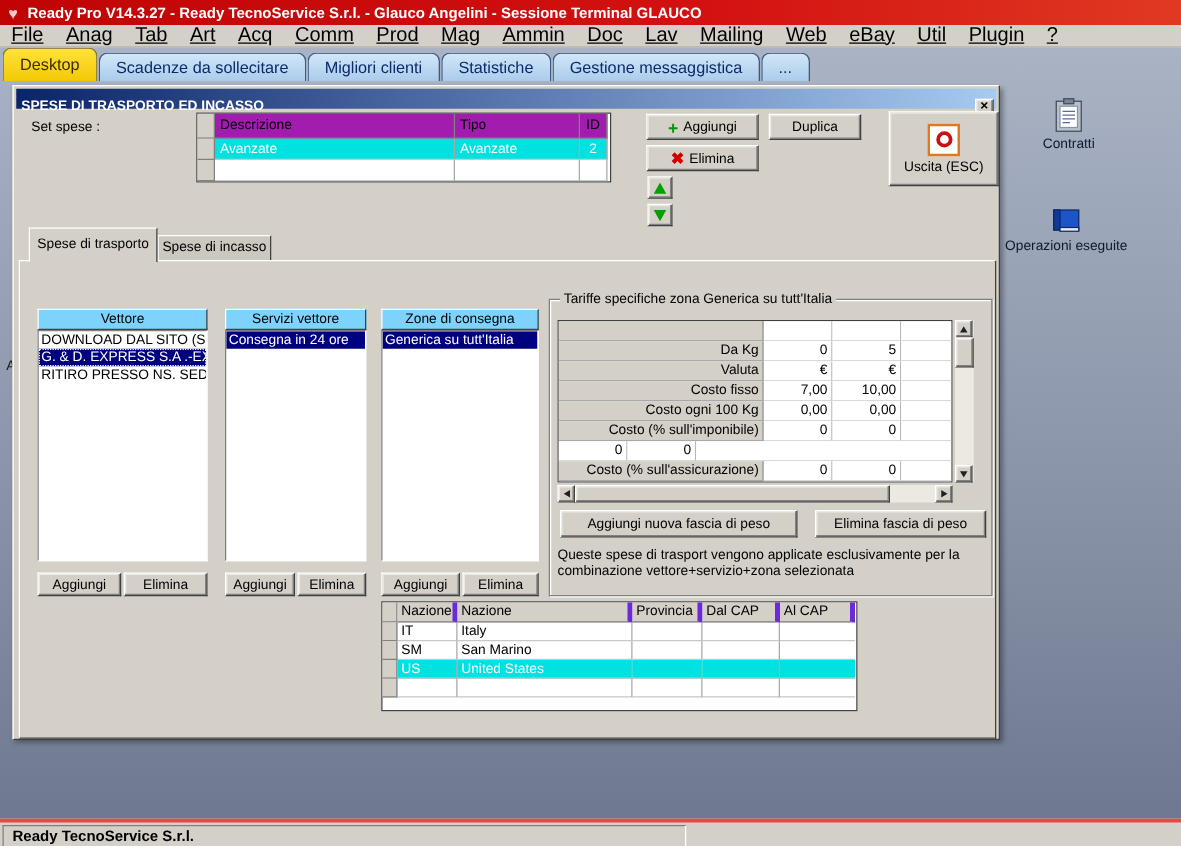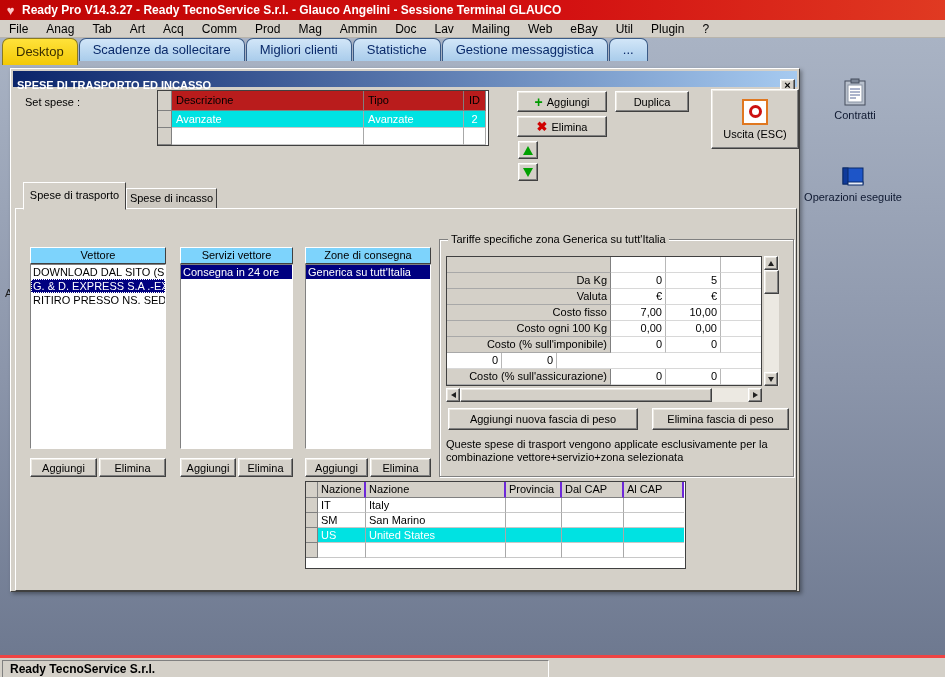"File" .menu-item { font-size: 12px -> 16px; text-decoration: none -> underline }
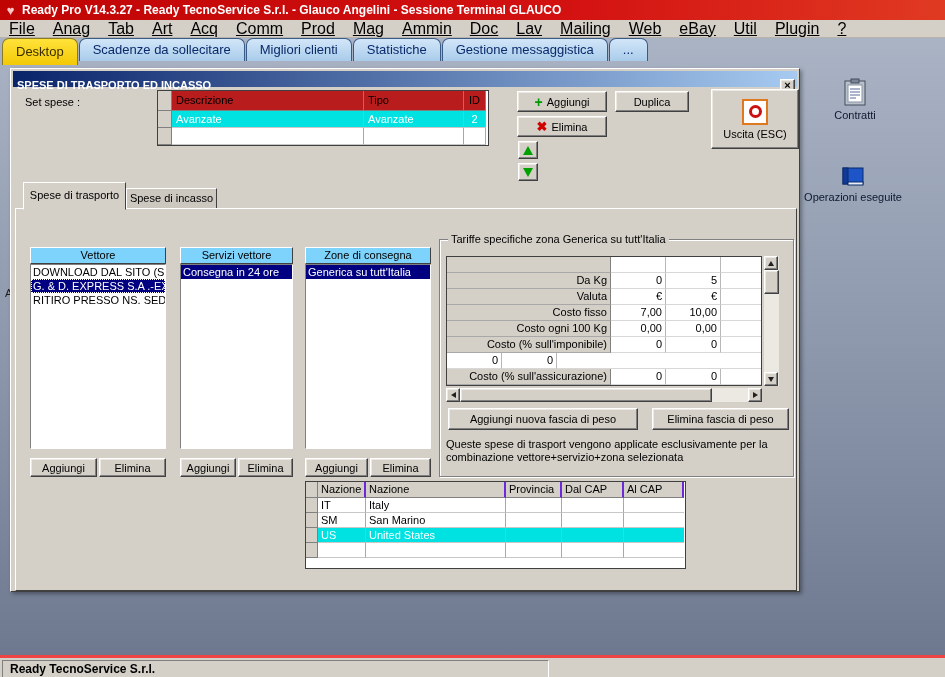"Desktop" .tabstrip { align-items: none -> flex-end }
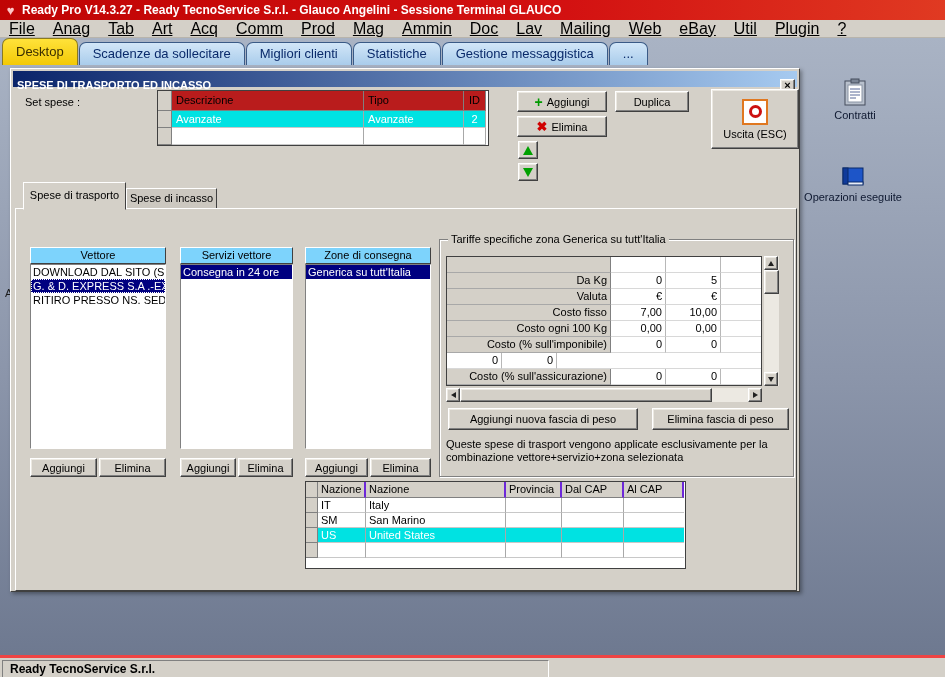"Descrizione" .head .sg-c { background: #b91c1c -> #a21caf }
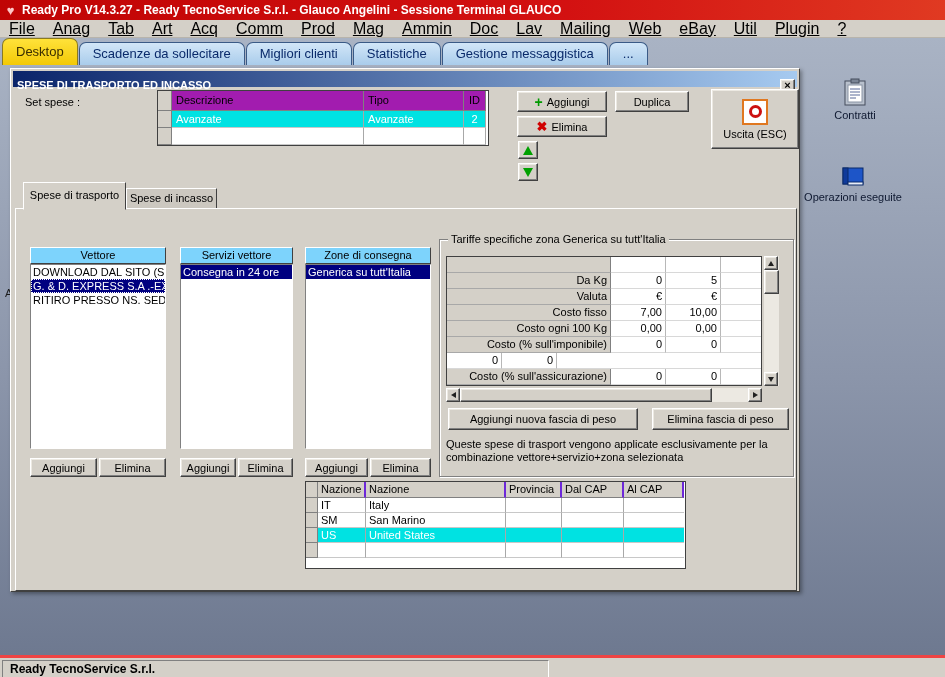"Nazione" .head .nc { border-right: 2px solid #6d28d9 -> 4px solid #6d28d9 }
